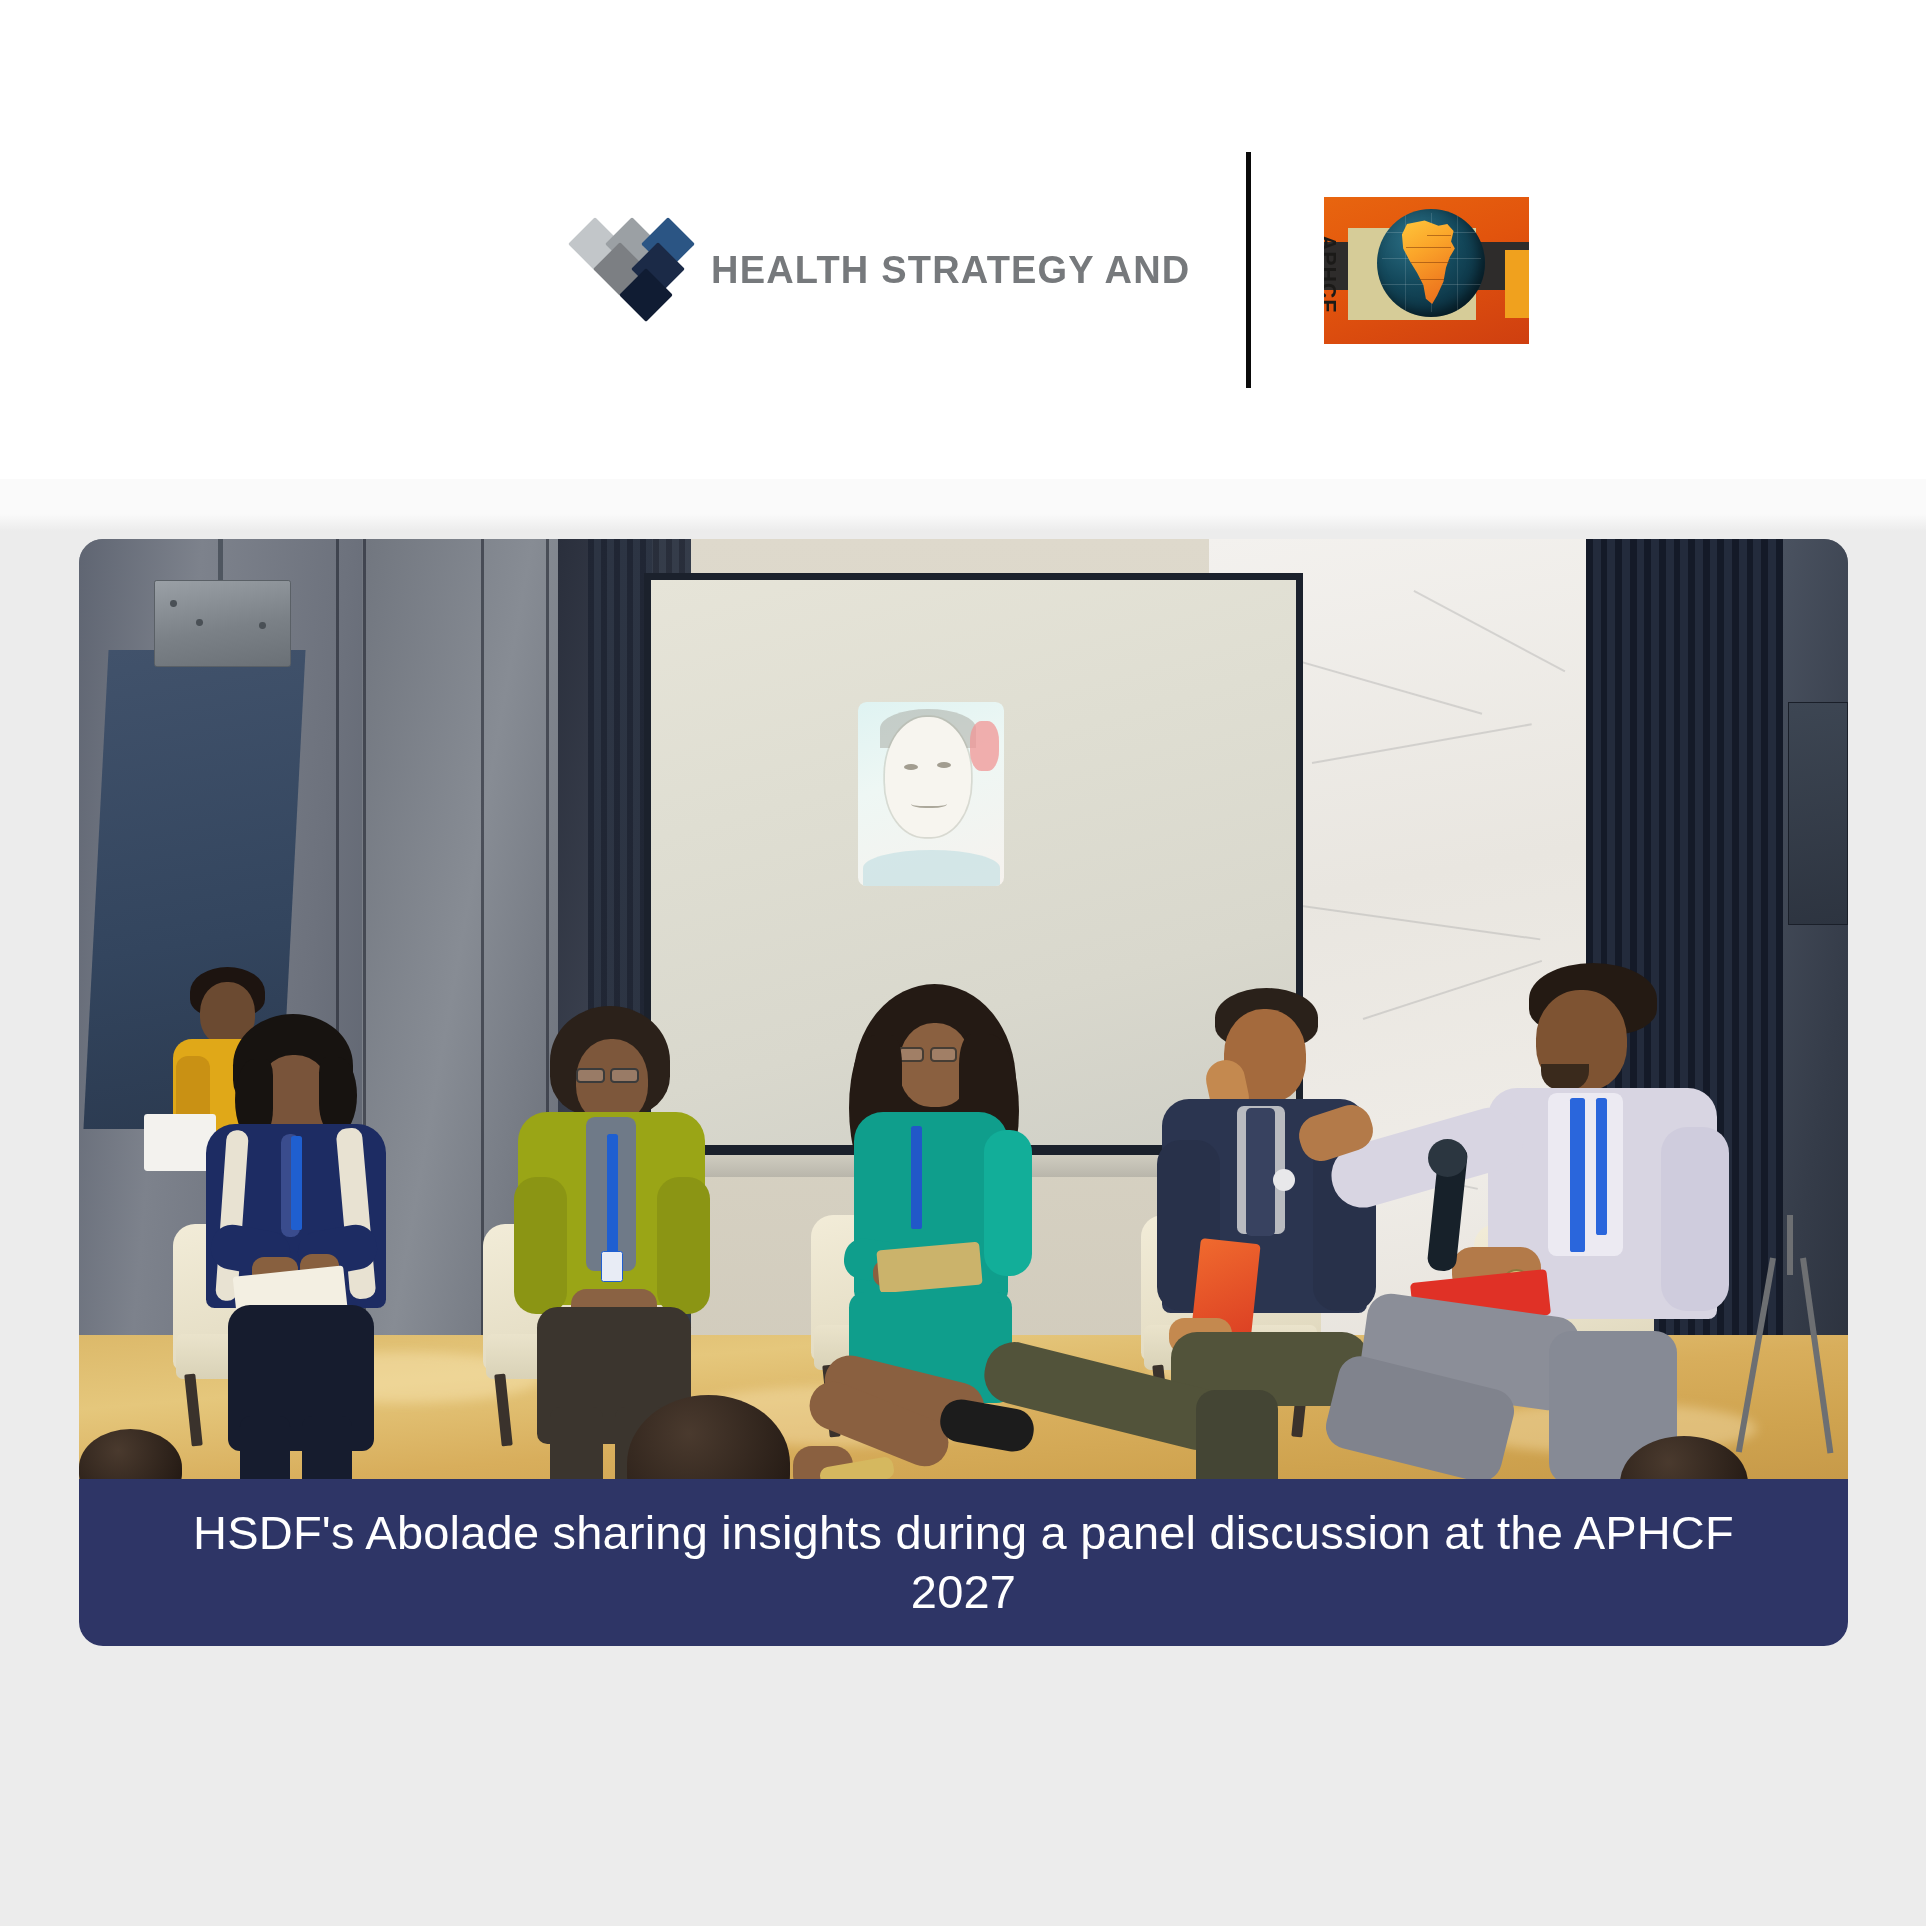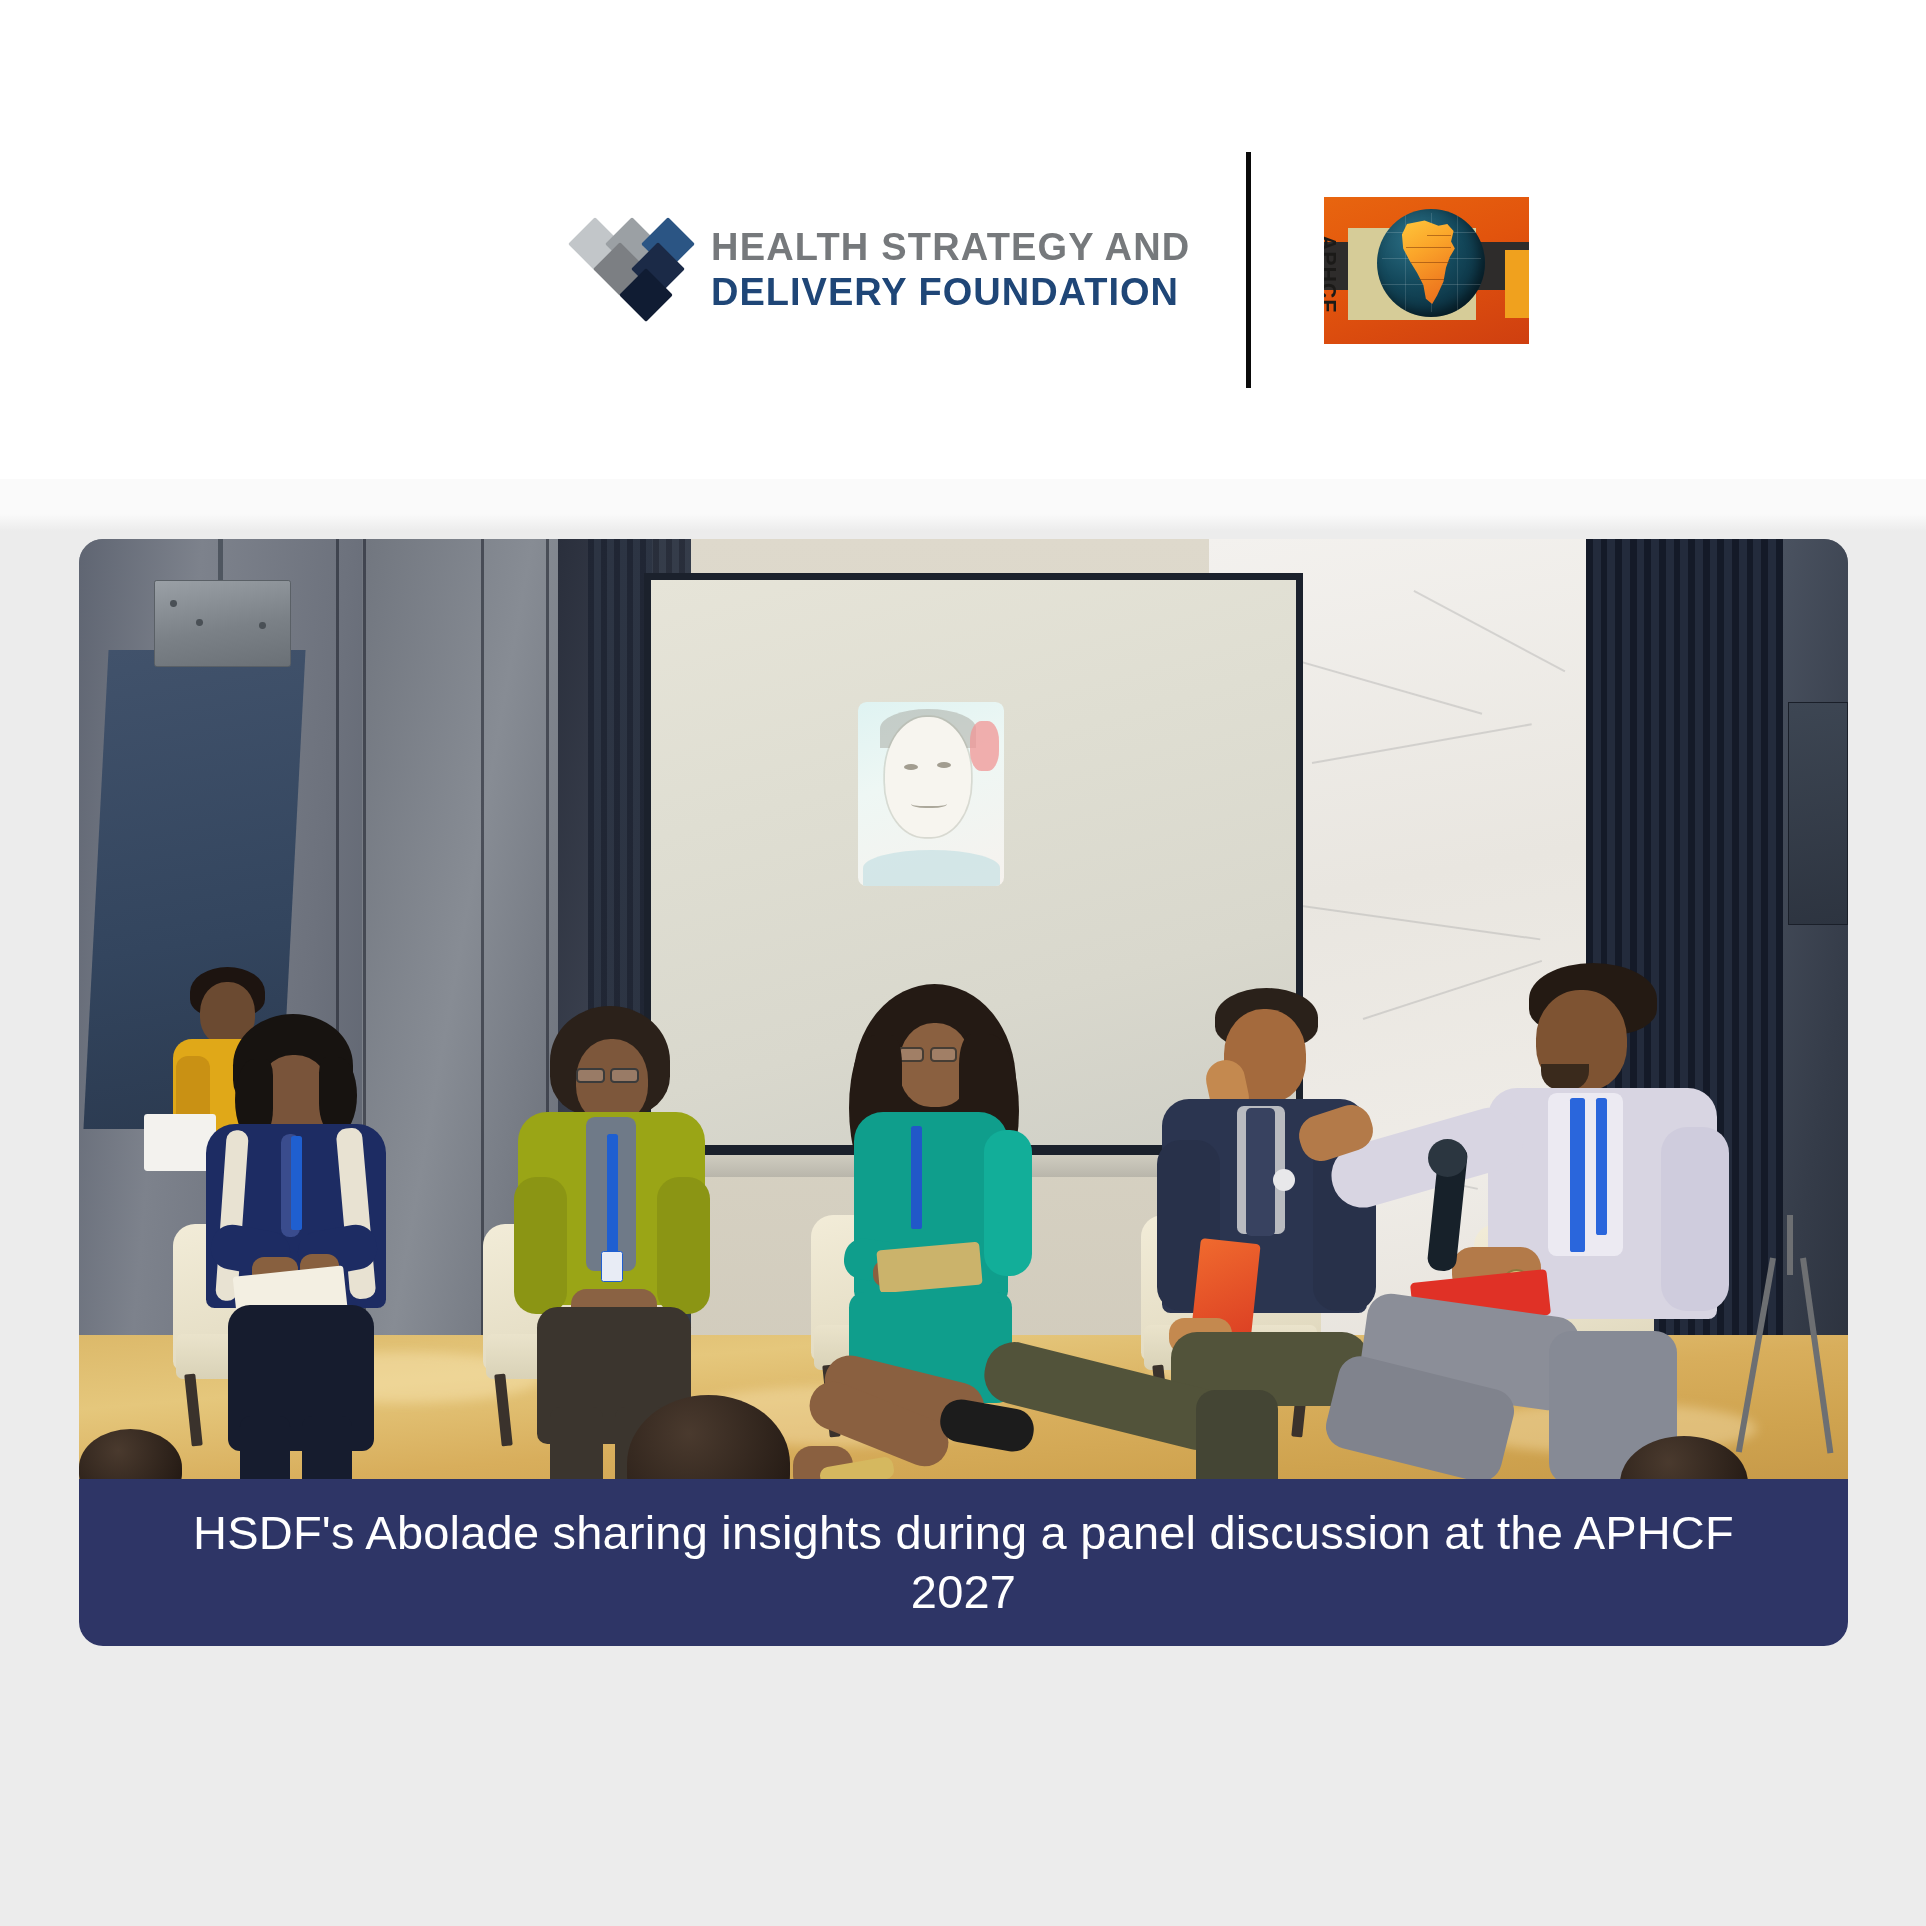"DELIVERY FOUNDATION" div.hsdf-line2 { html: <div>DELIVERY FOUNDATION</div> -> none }
